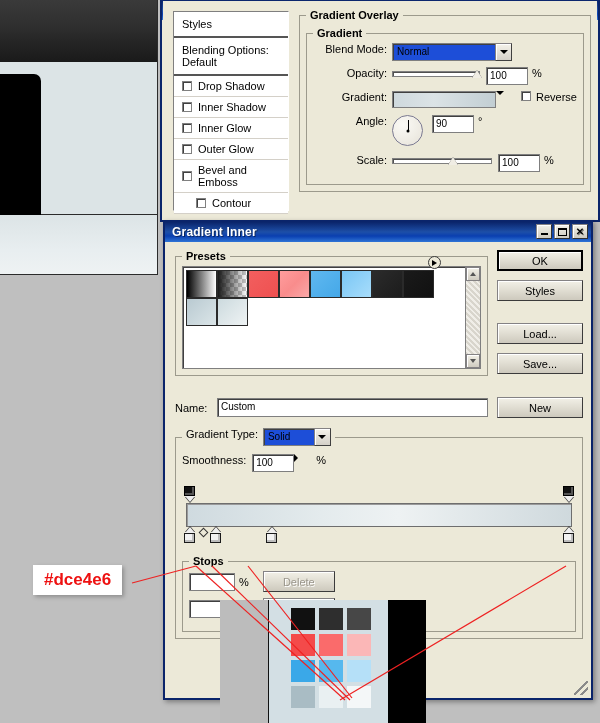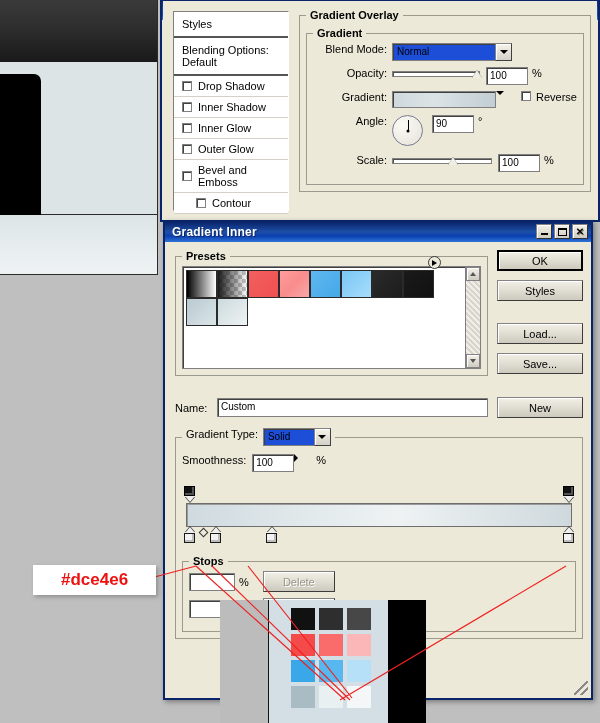"#dce4e6" #anno-label { padding: 5px 28px -> 5px 11px }
